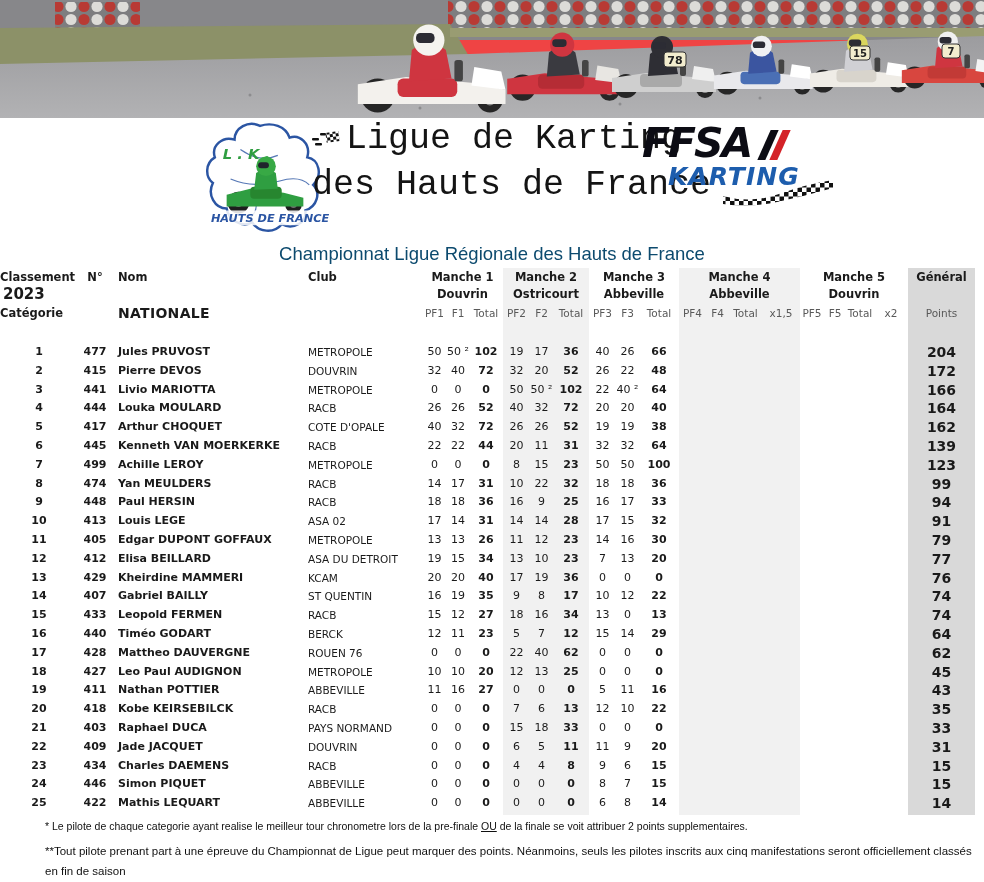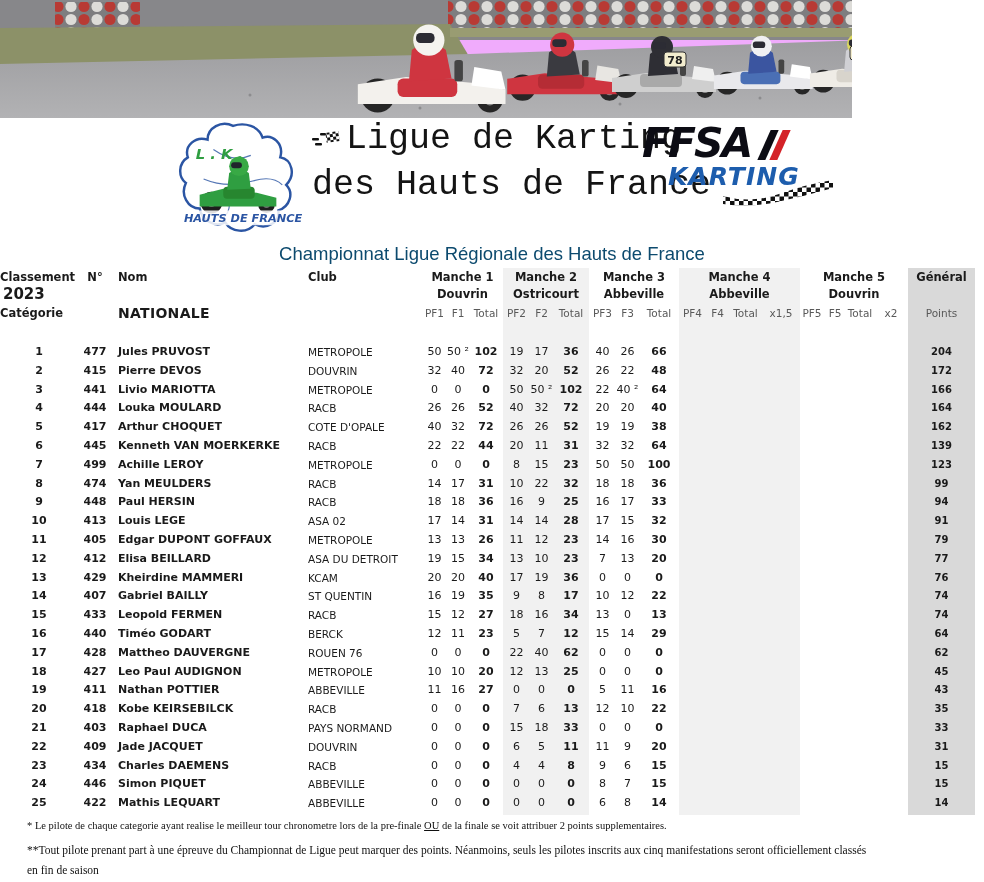"78" .banner { background: #f0abfc -> #ef4444; width: 852px -> 984px }
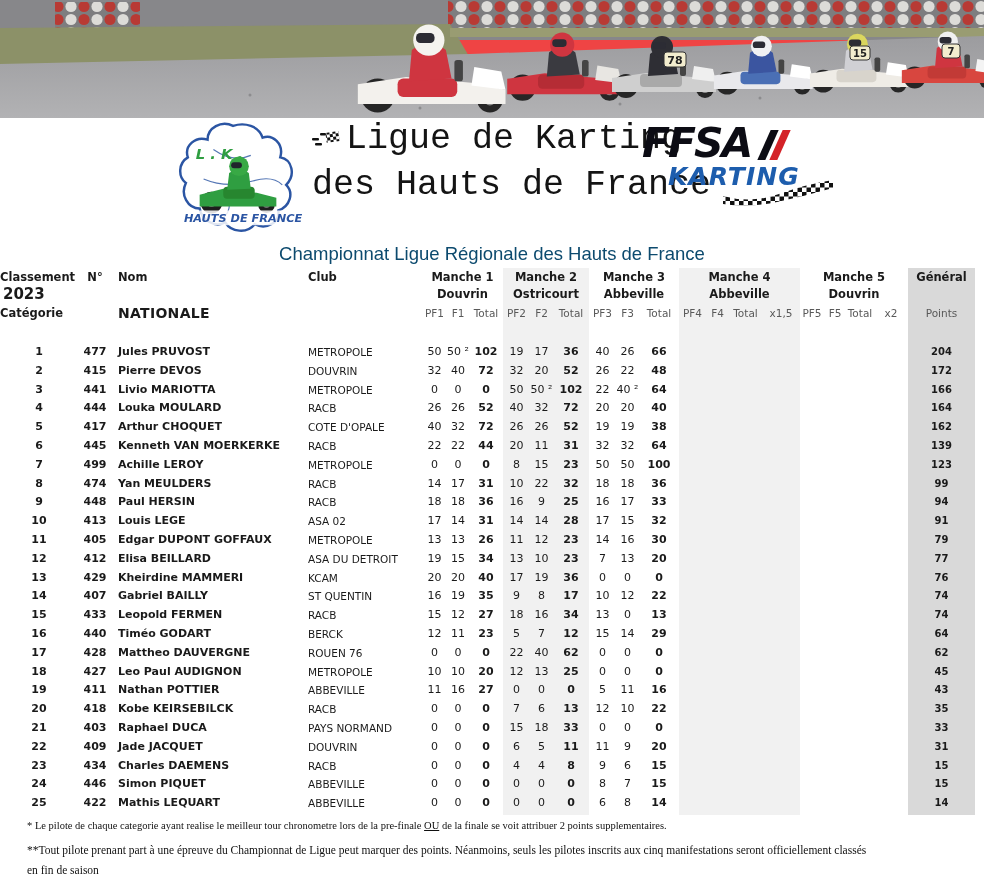"L . K ." .emblem { left: 171px -> 198px }
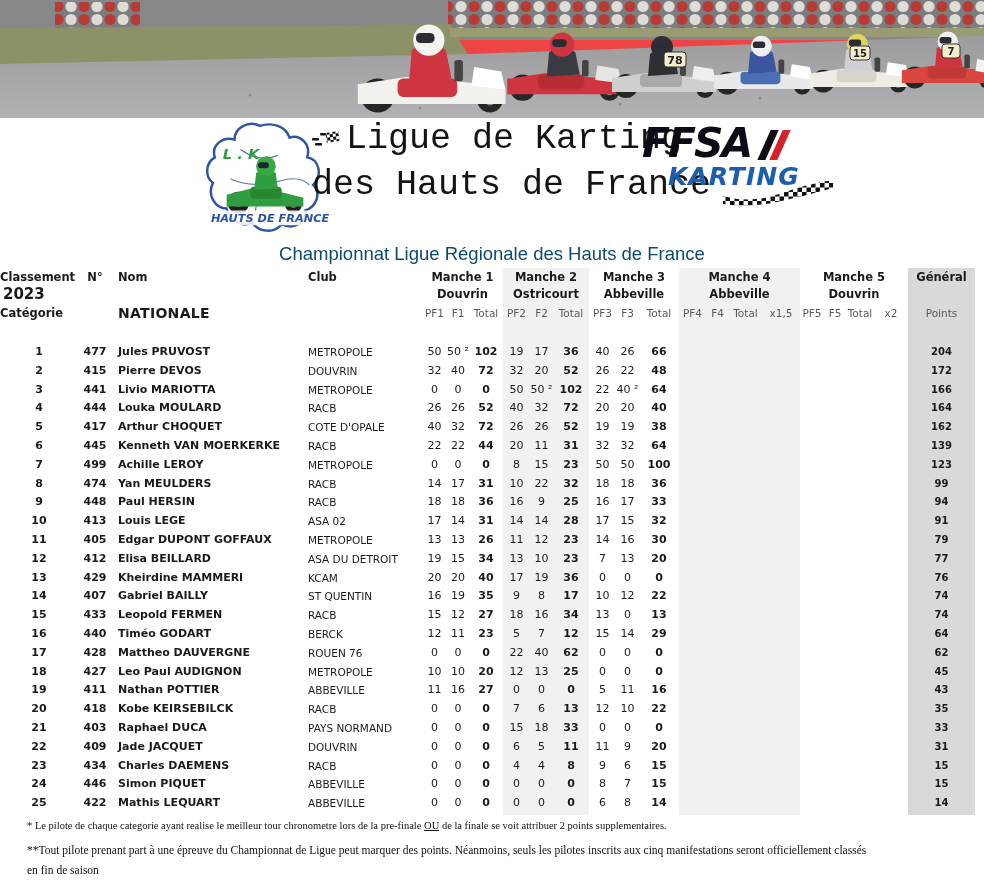"204" .pts { font-size: 10px -> 14px }
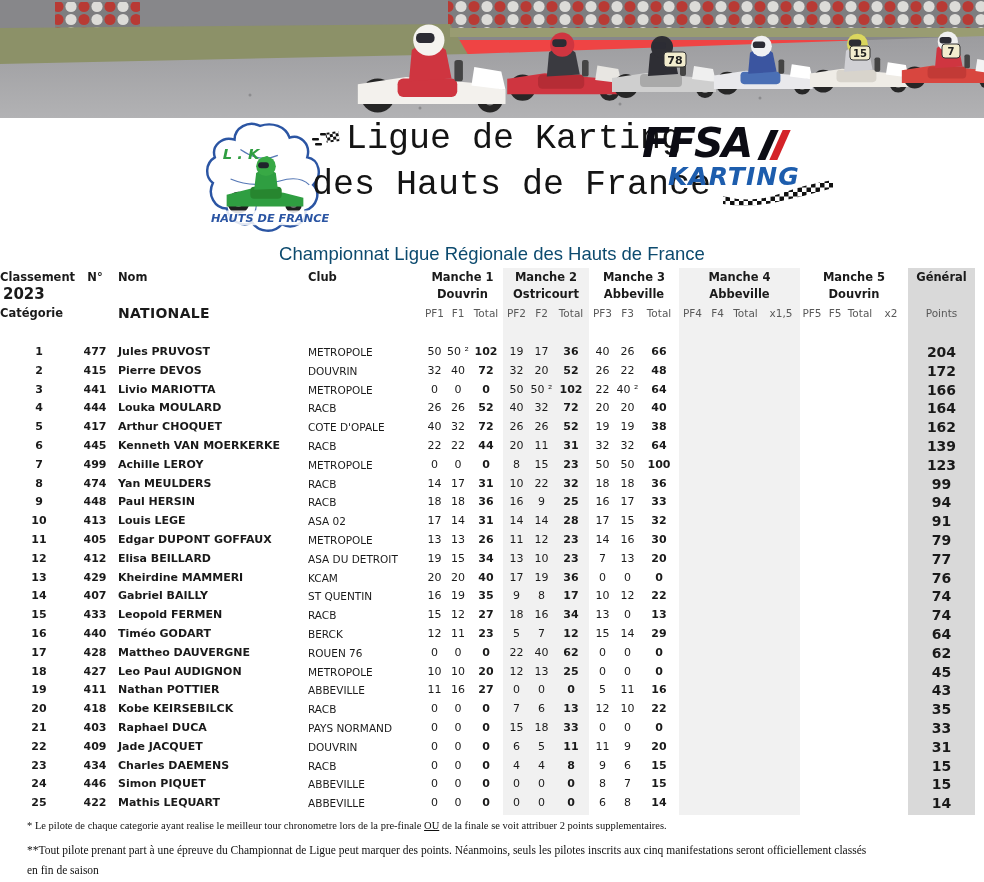"* Le pilote de chaque" .notes { font-family: Liberation Serif, serif -> Liberation Sans, sans-serif; padding-left: 27px -> 45px }
